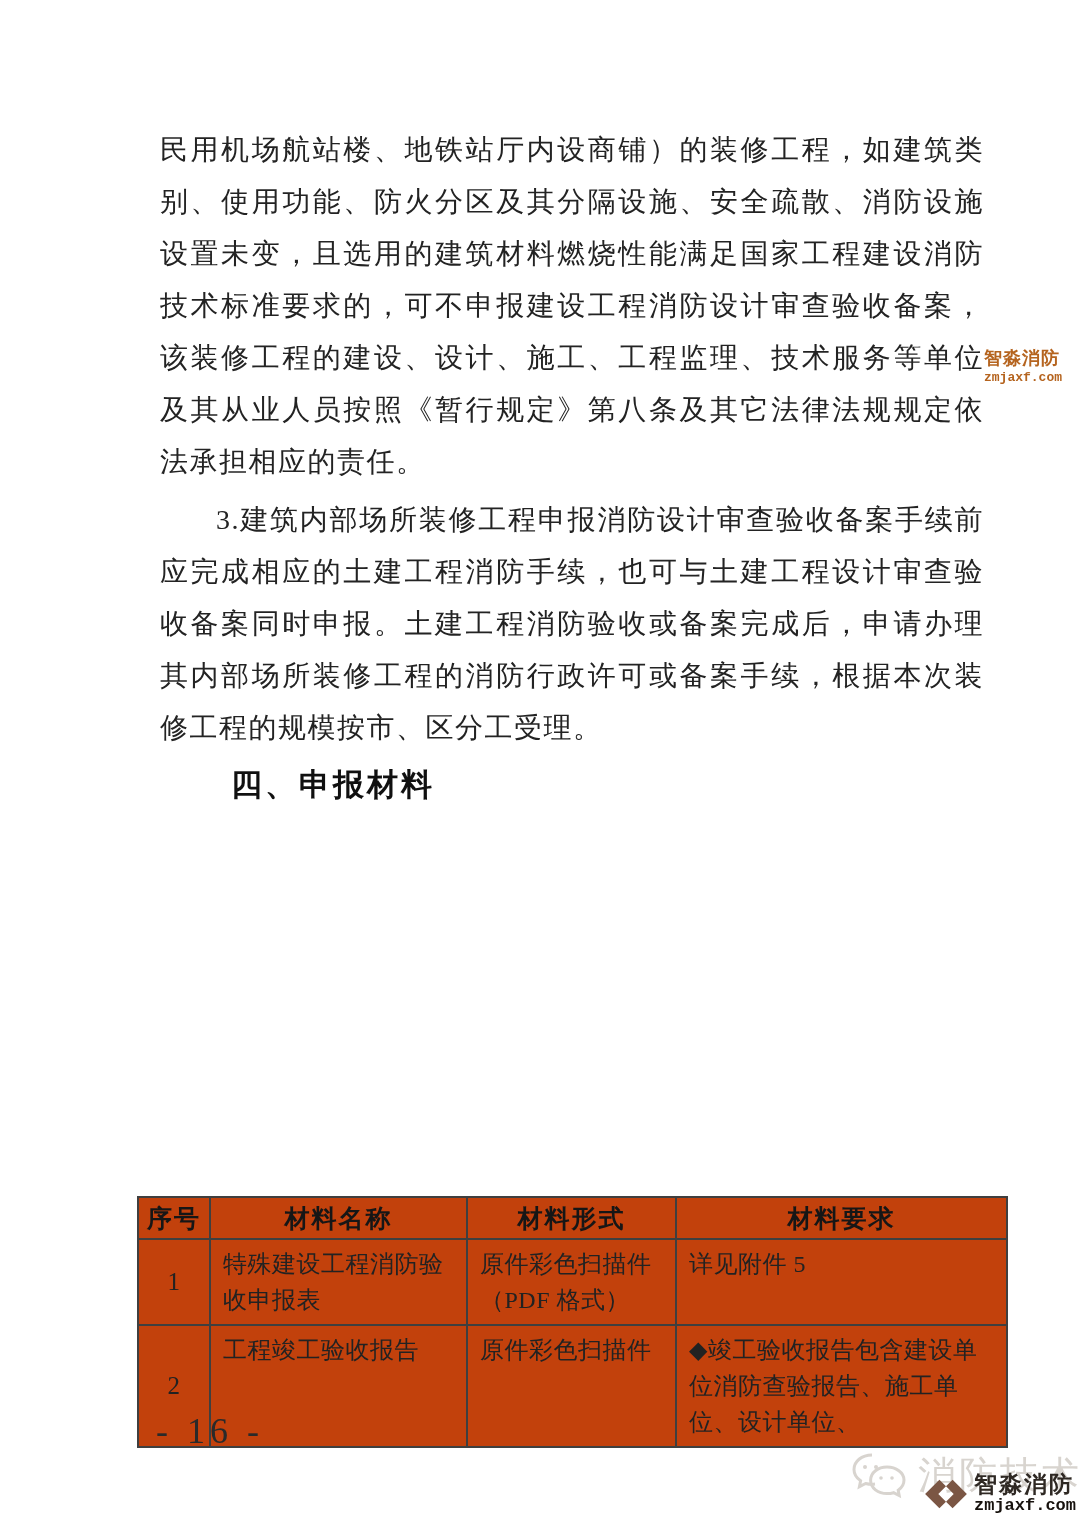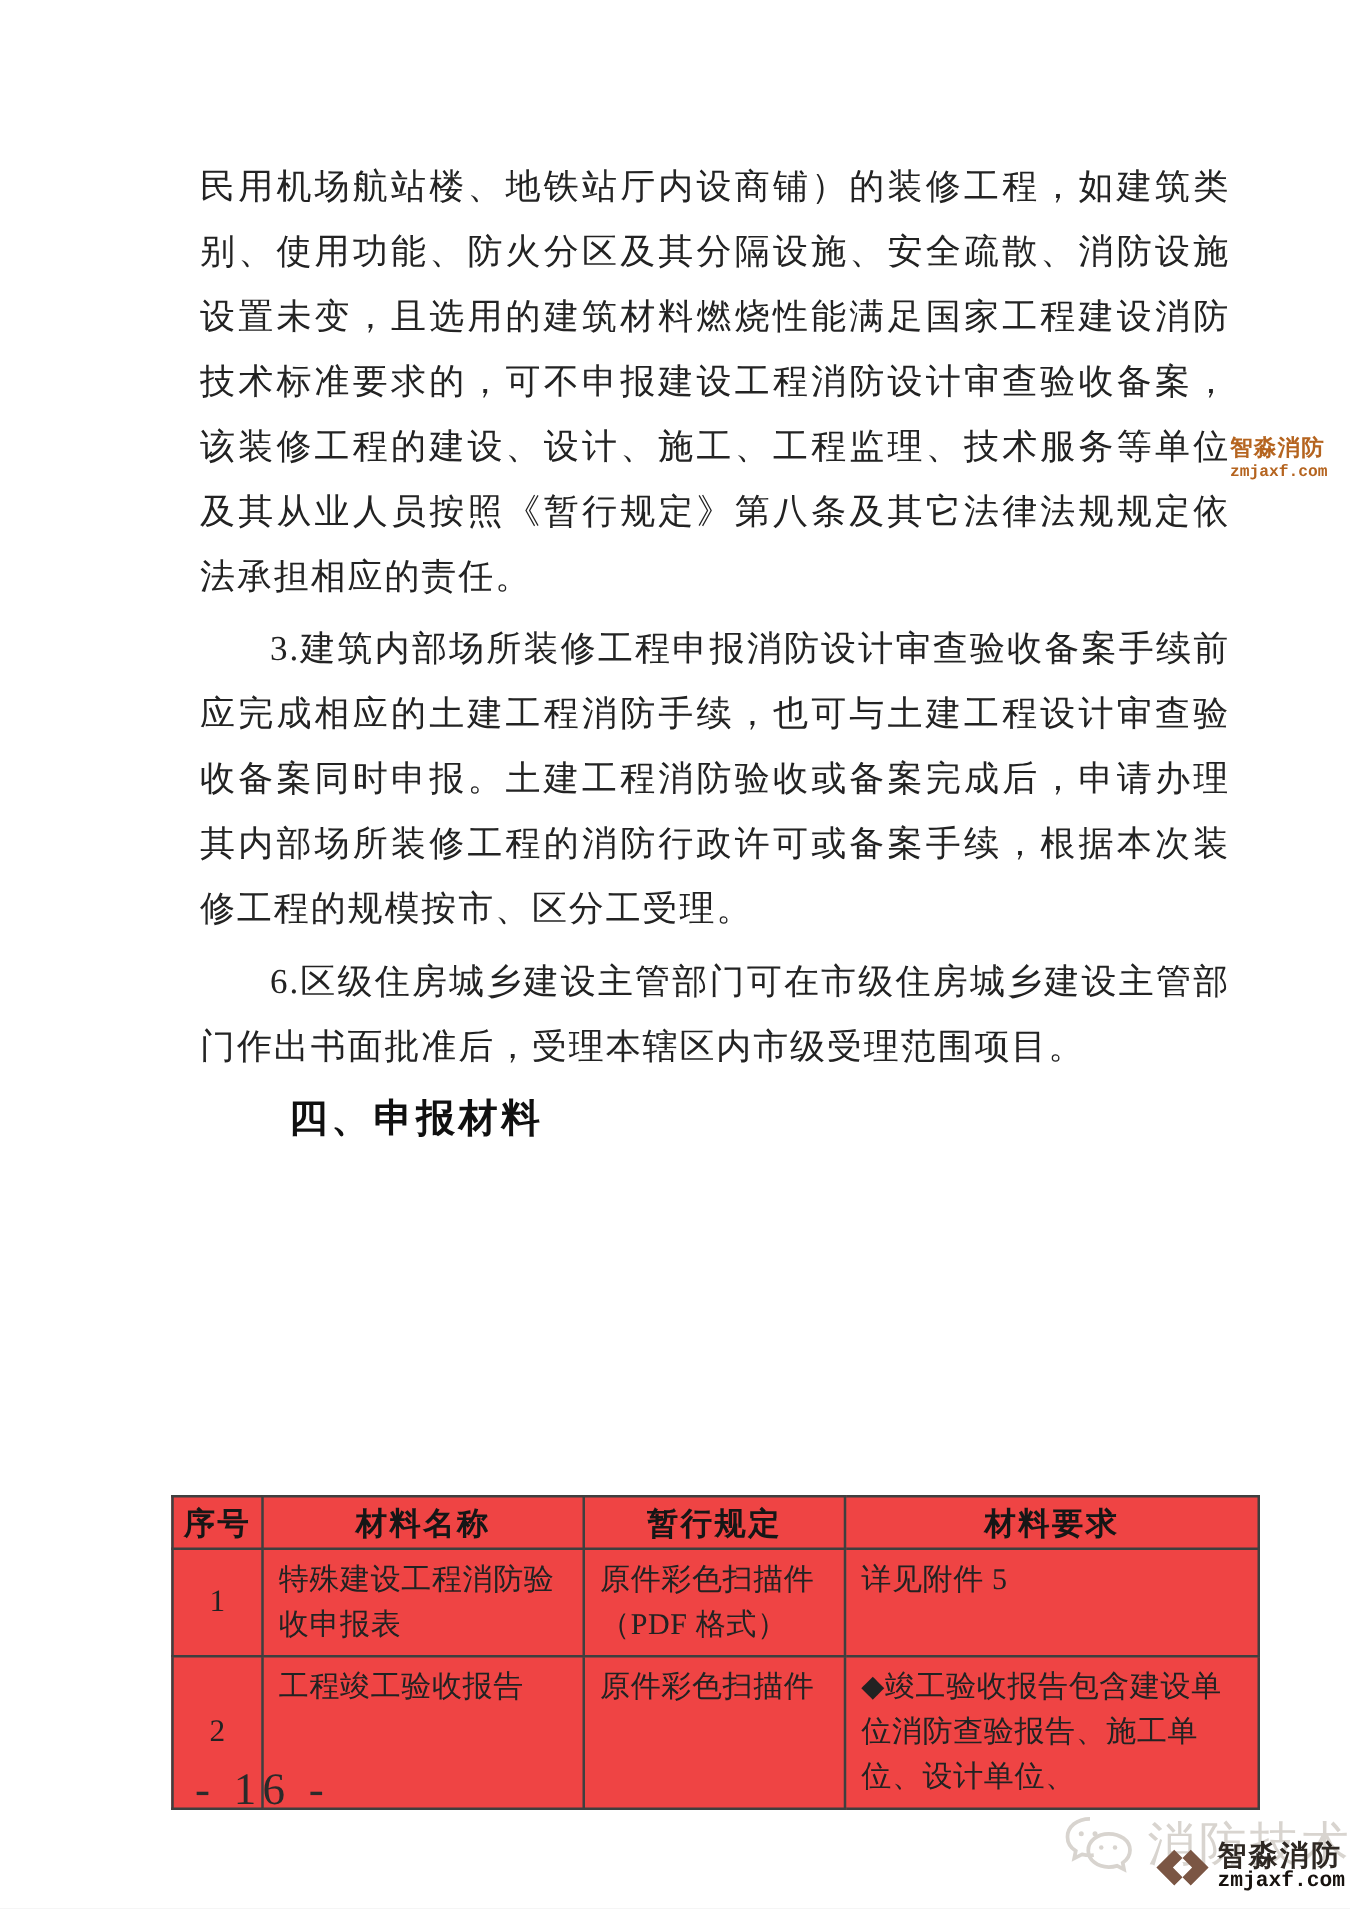"6.区级住房城乡建设主管部门可在市级住房城乡建设主管部门作出书面批准后，受理本辖" p.body-par { html: <p>6.区级住房城乡建设主管部门可在市级住房城乡建设主管部门作出书面批准后，受理本辖区内市级受理范围项目。</p> -> none }
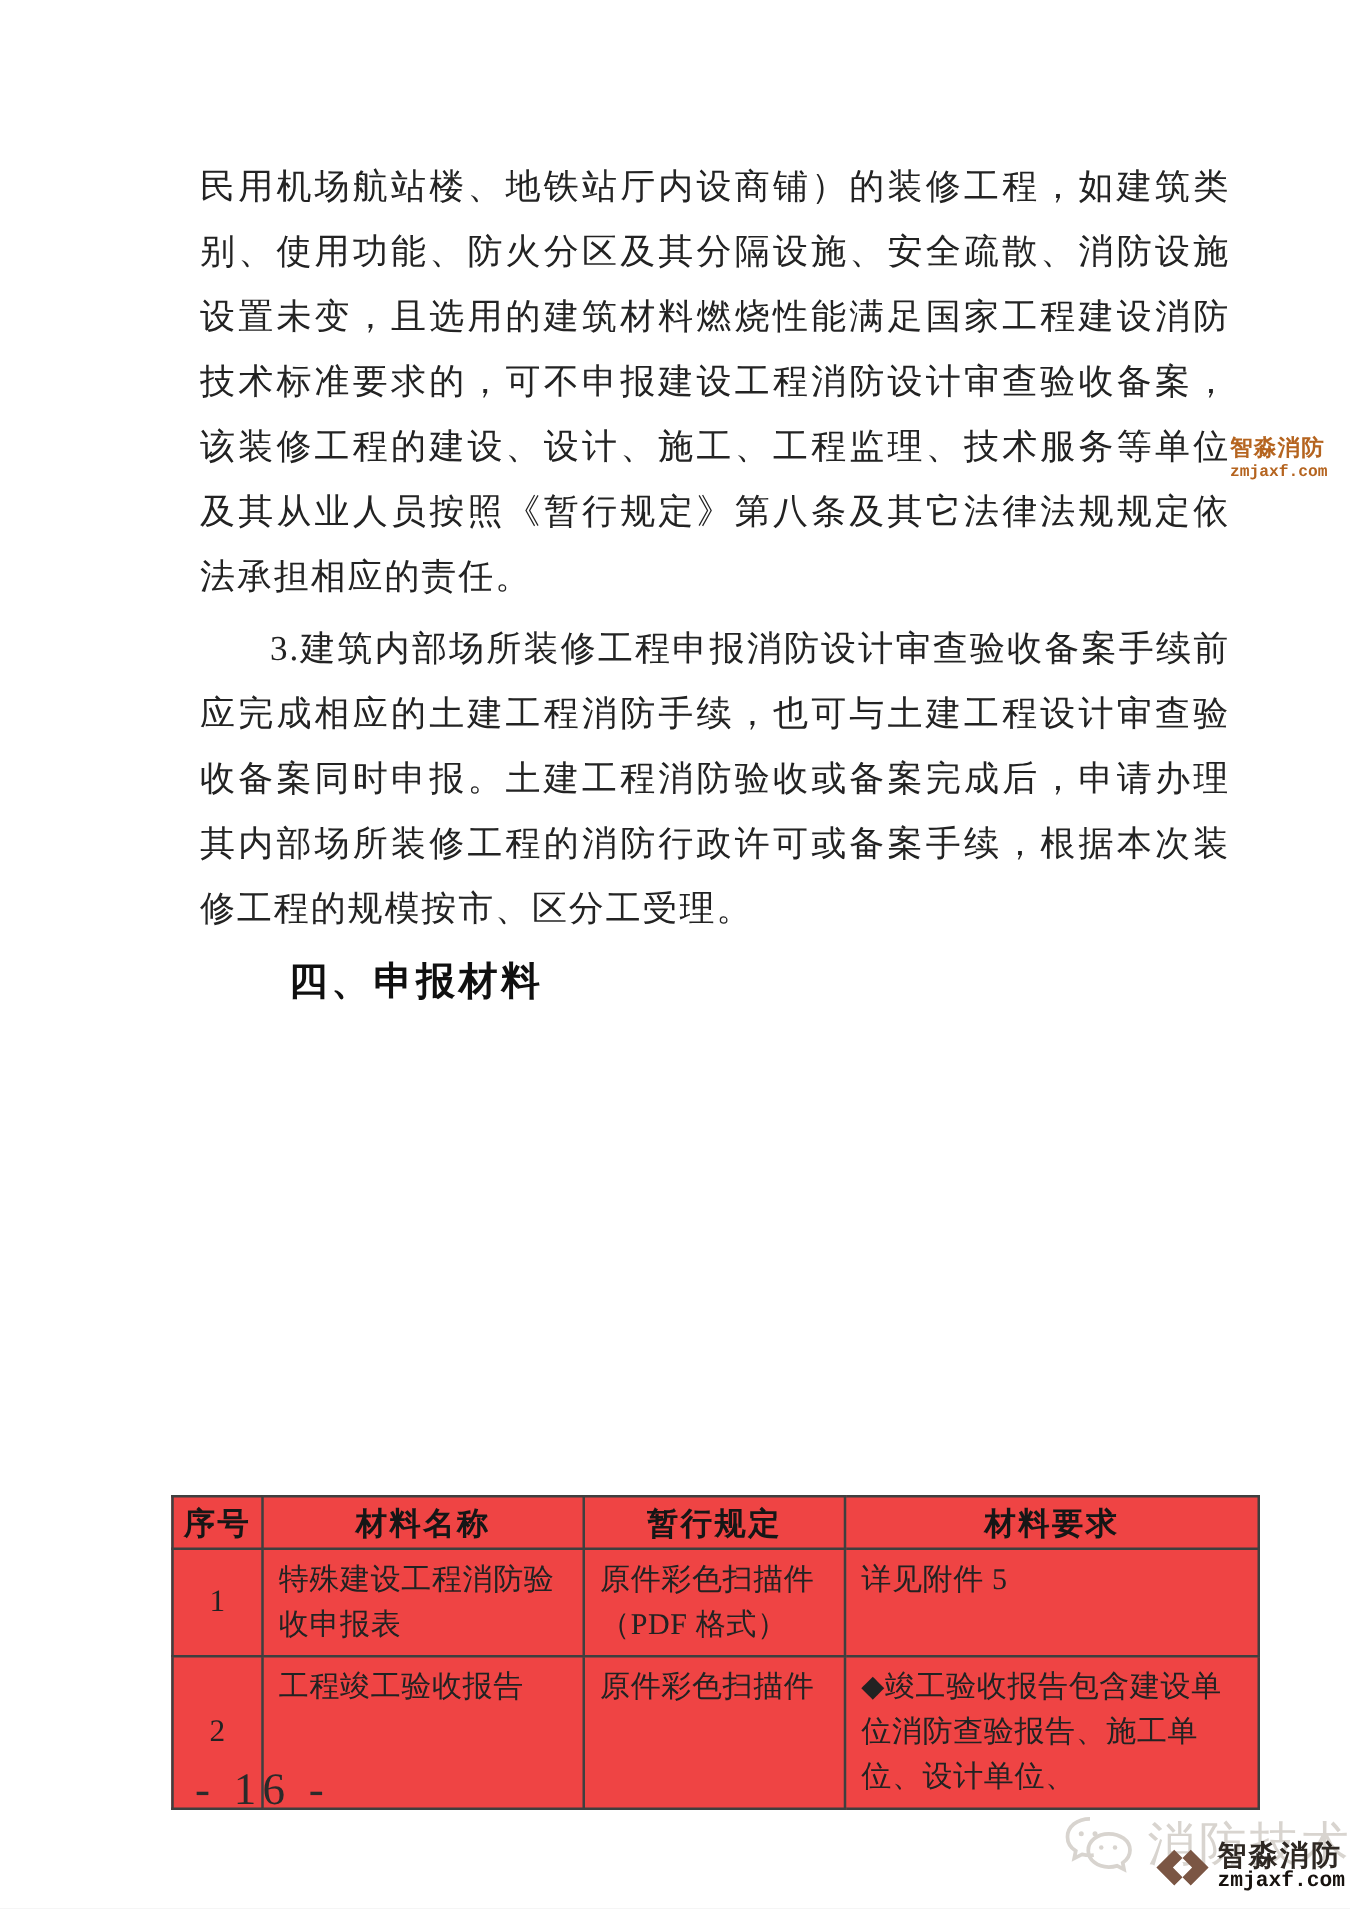"序号" .materials-table { background: #ef4444 -> #c2410c }
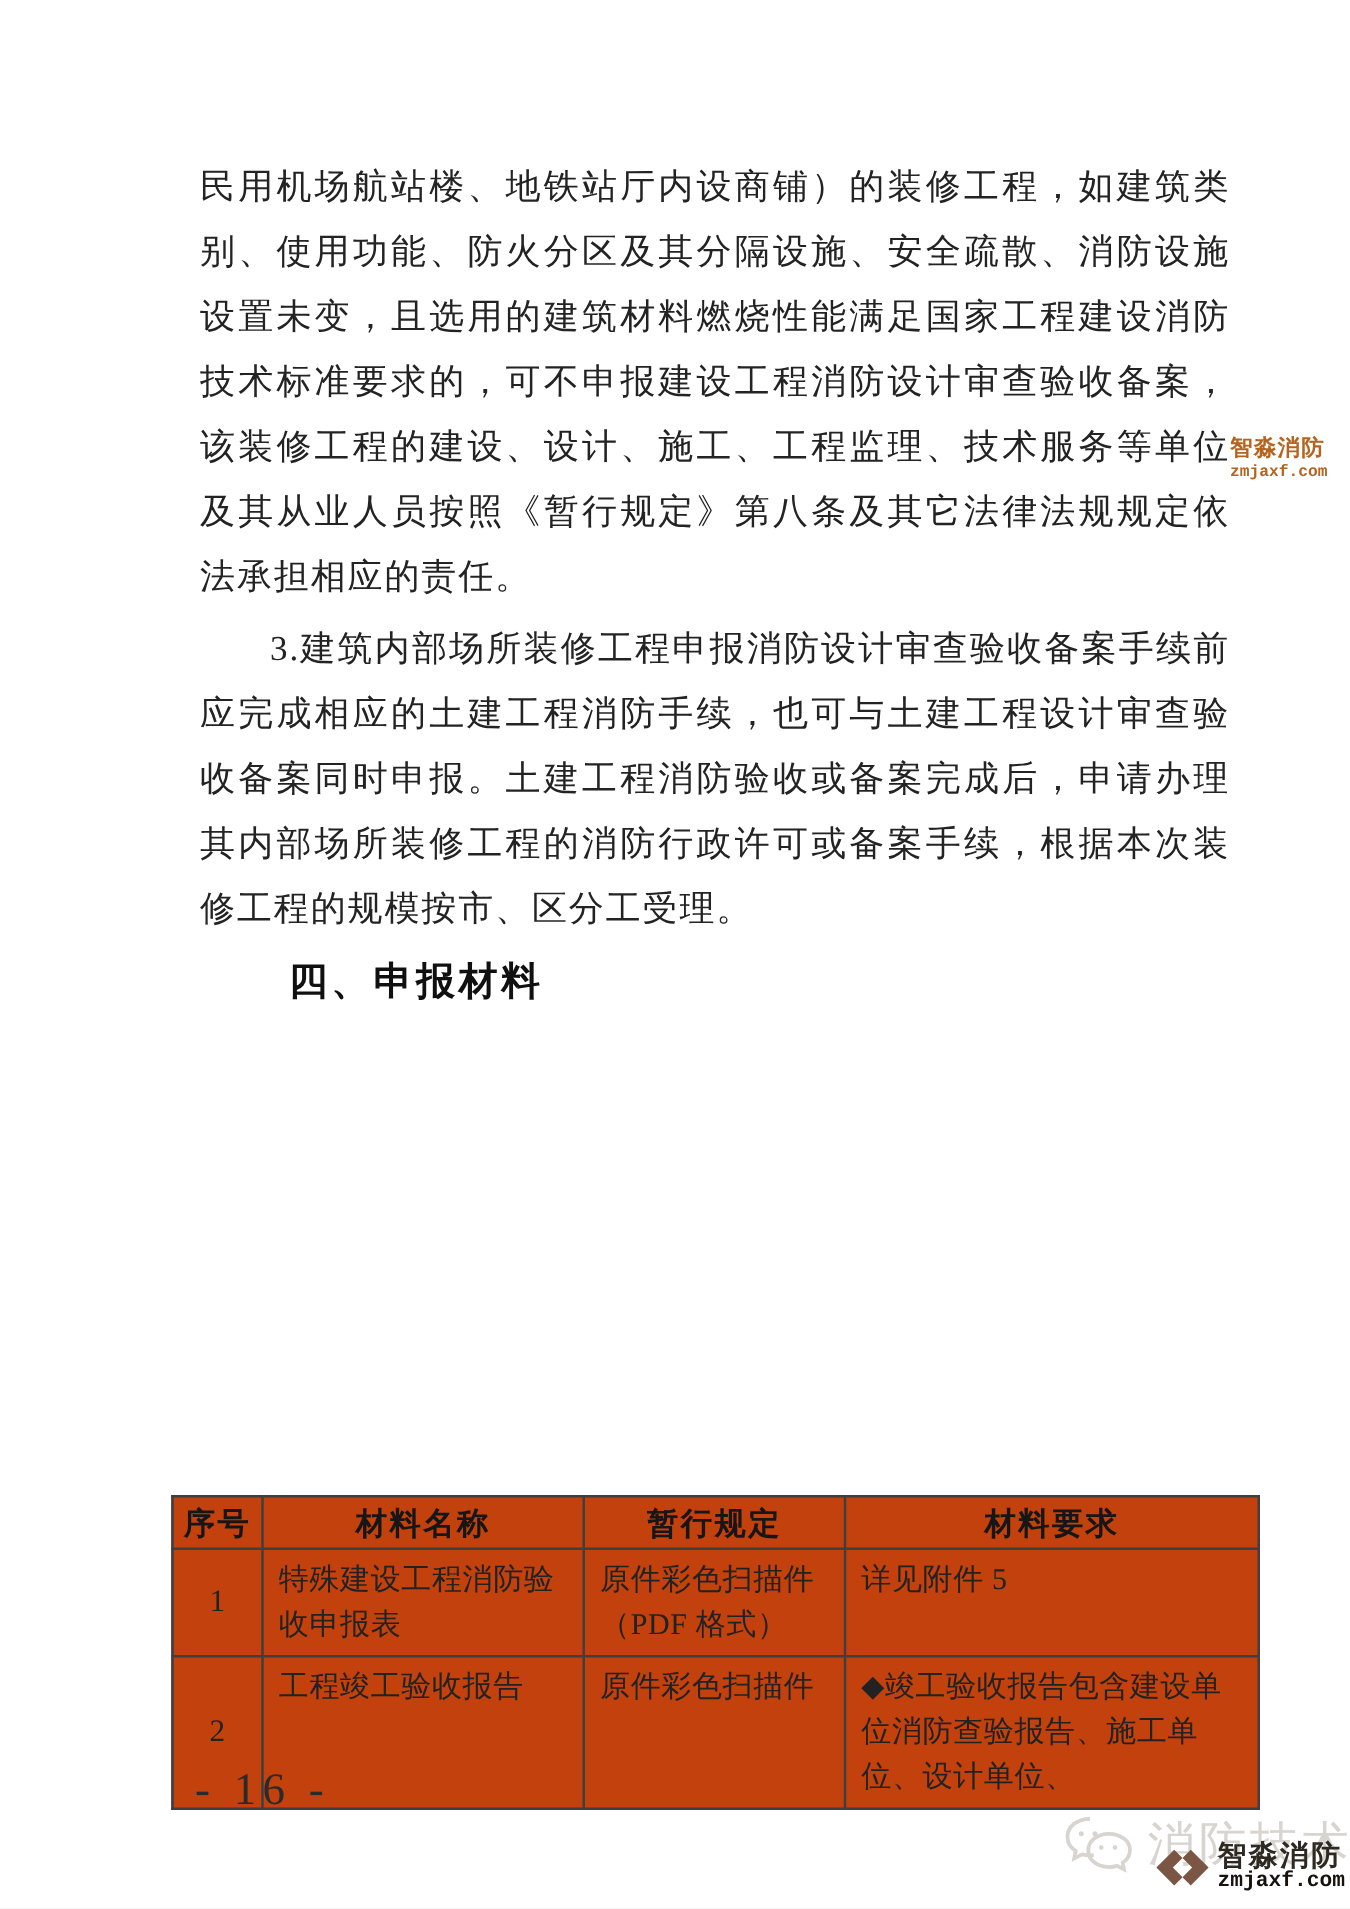"暂行规定" th { text: 暂行规定 -> 材料形式 }
